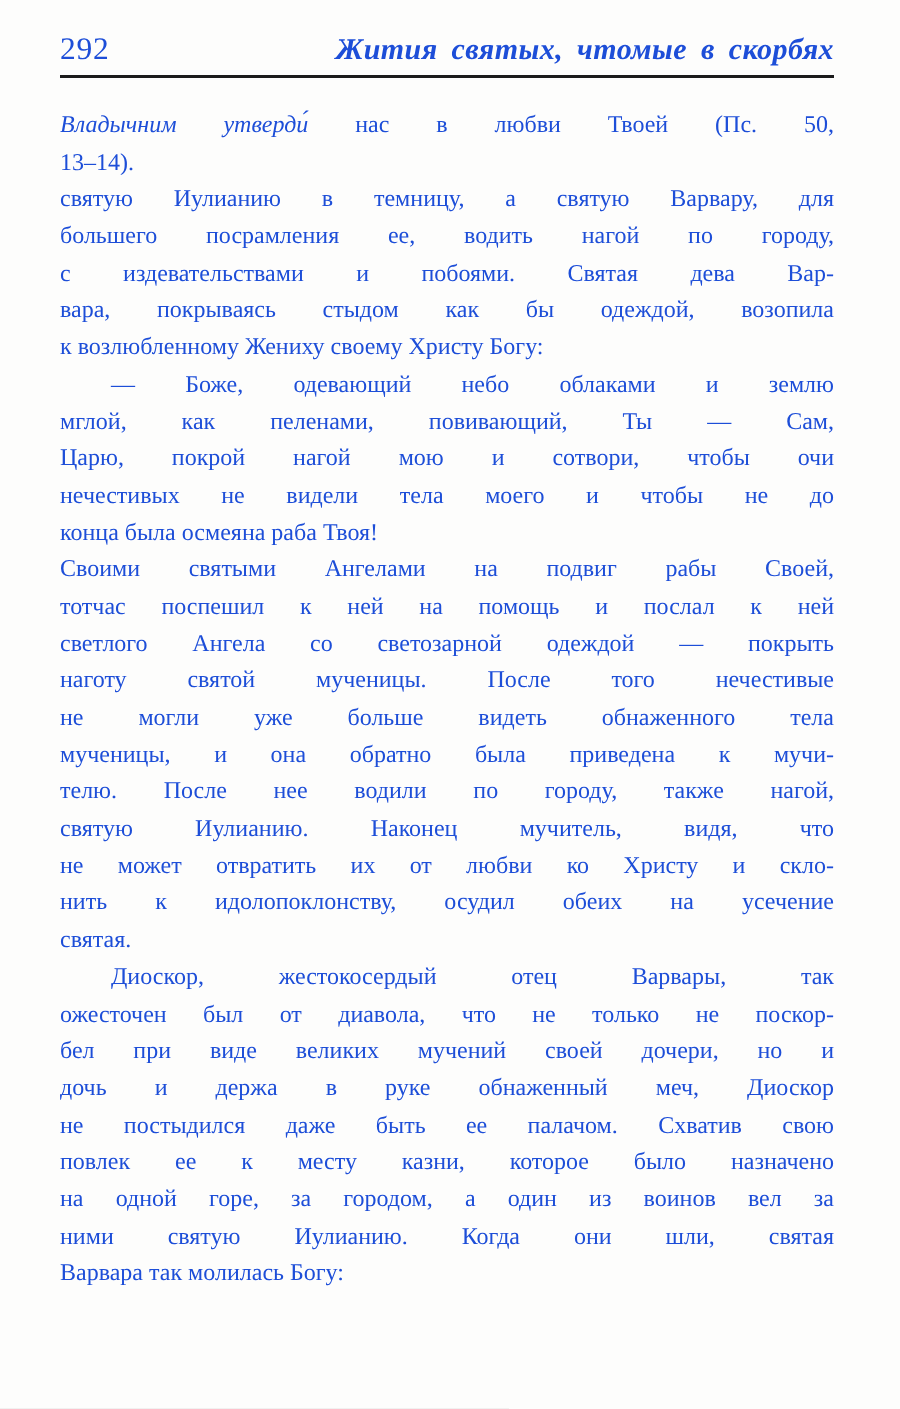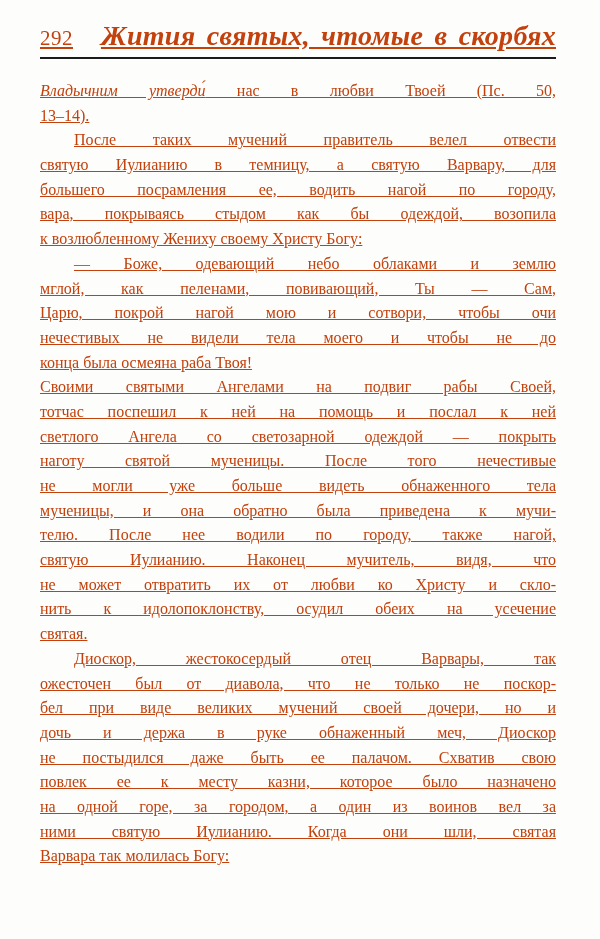"292" .page { color: #c2410c -> #1d4ed8; text-decoration: underline -> none }
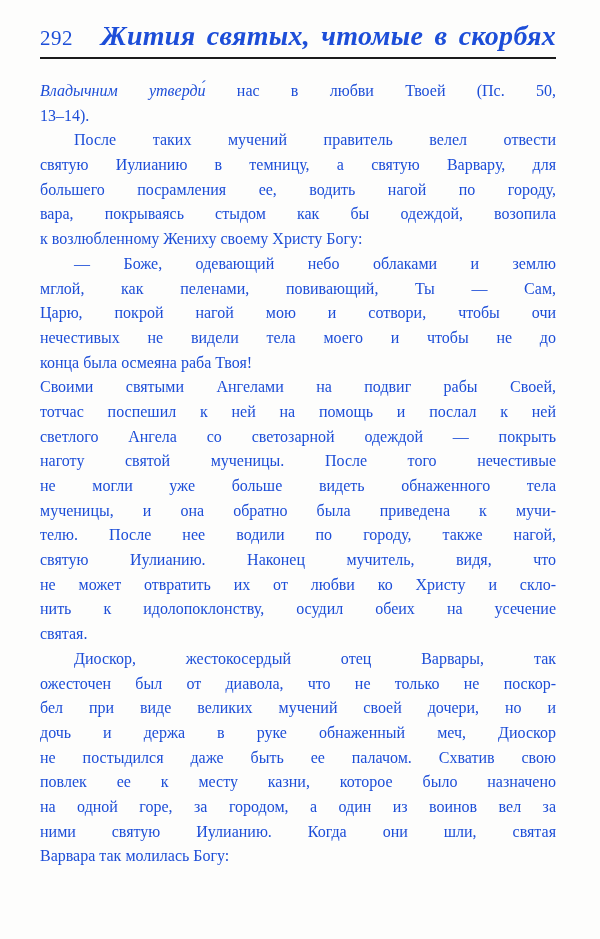"Жития святых, чтомые в скорбях" .running-title { font-size: 28px -> 20px }
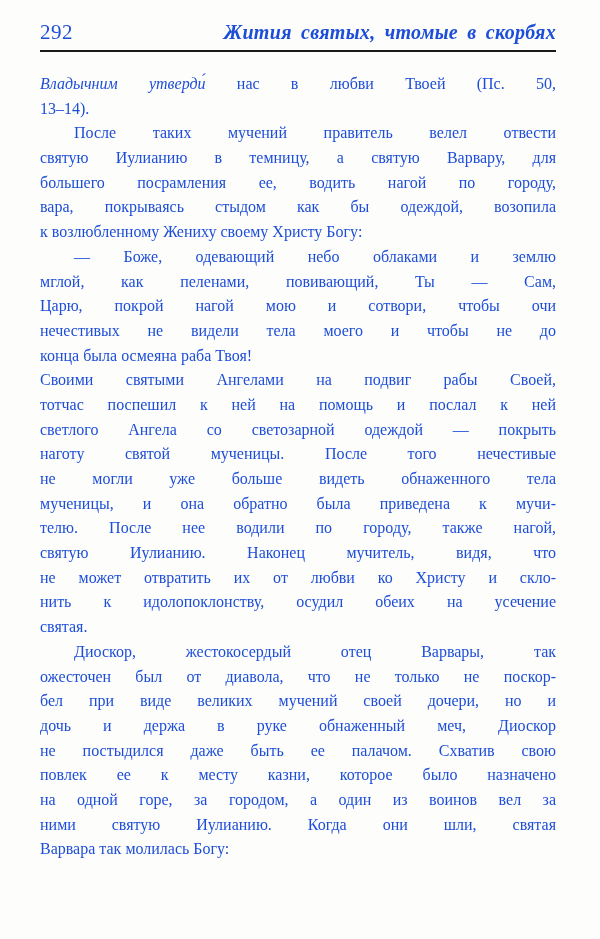"После таких мучений правитель велел" div.line { html: <div>После таких мучений правитель велел отвести</div> -> none }
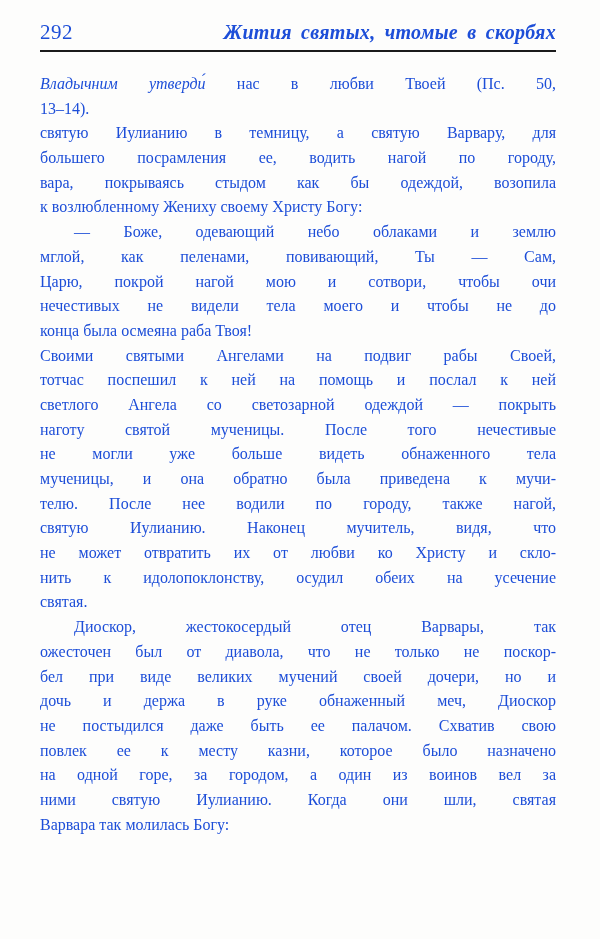"с издевательствами и побоями. Святая" div.line { html: none -> <div>с издевательствами и побоями. Святая дева Вар-</div> }
